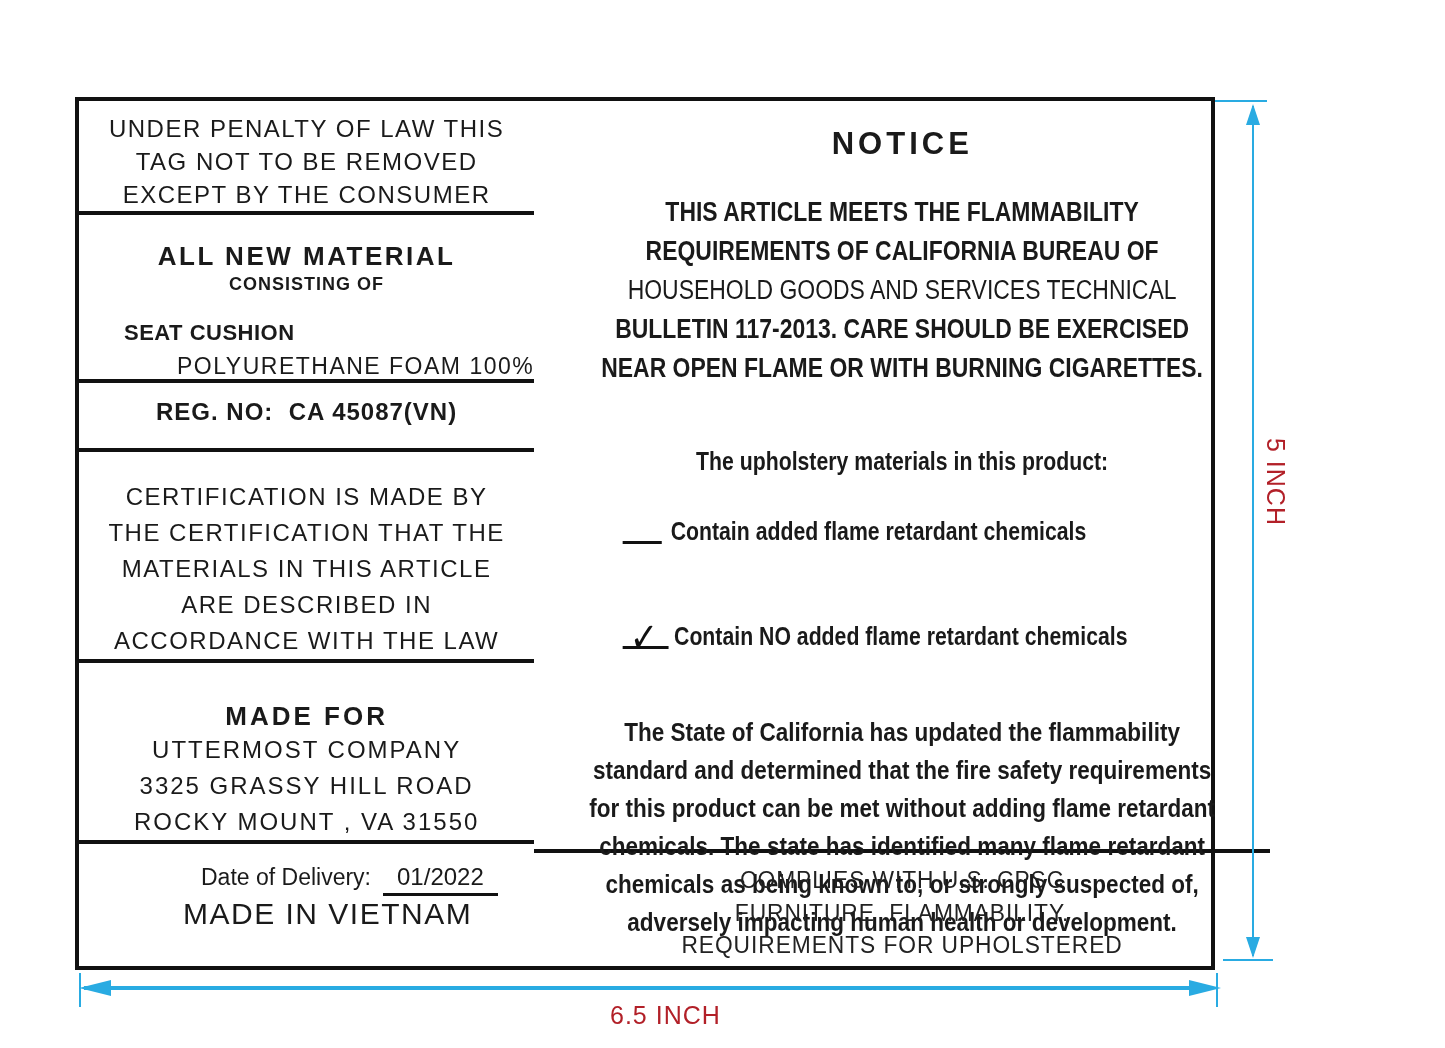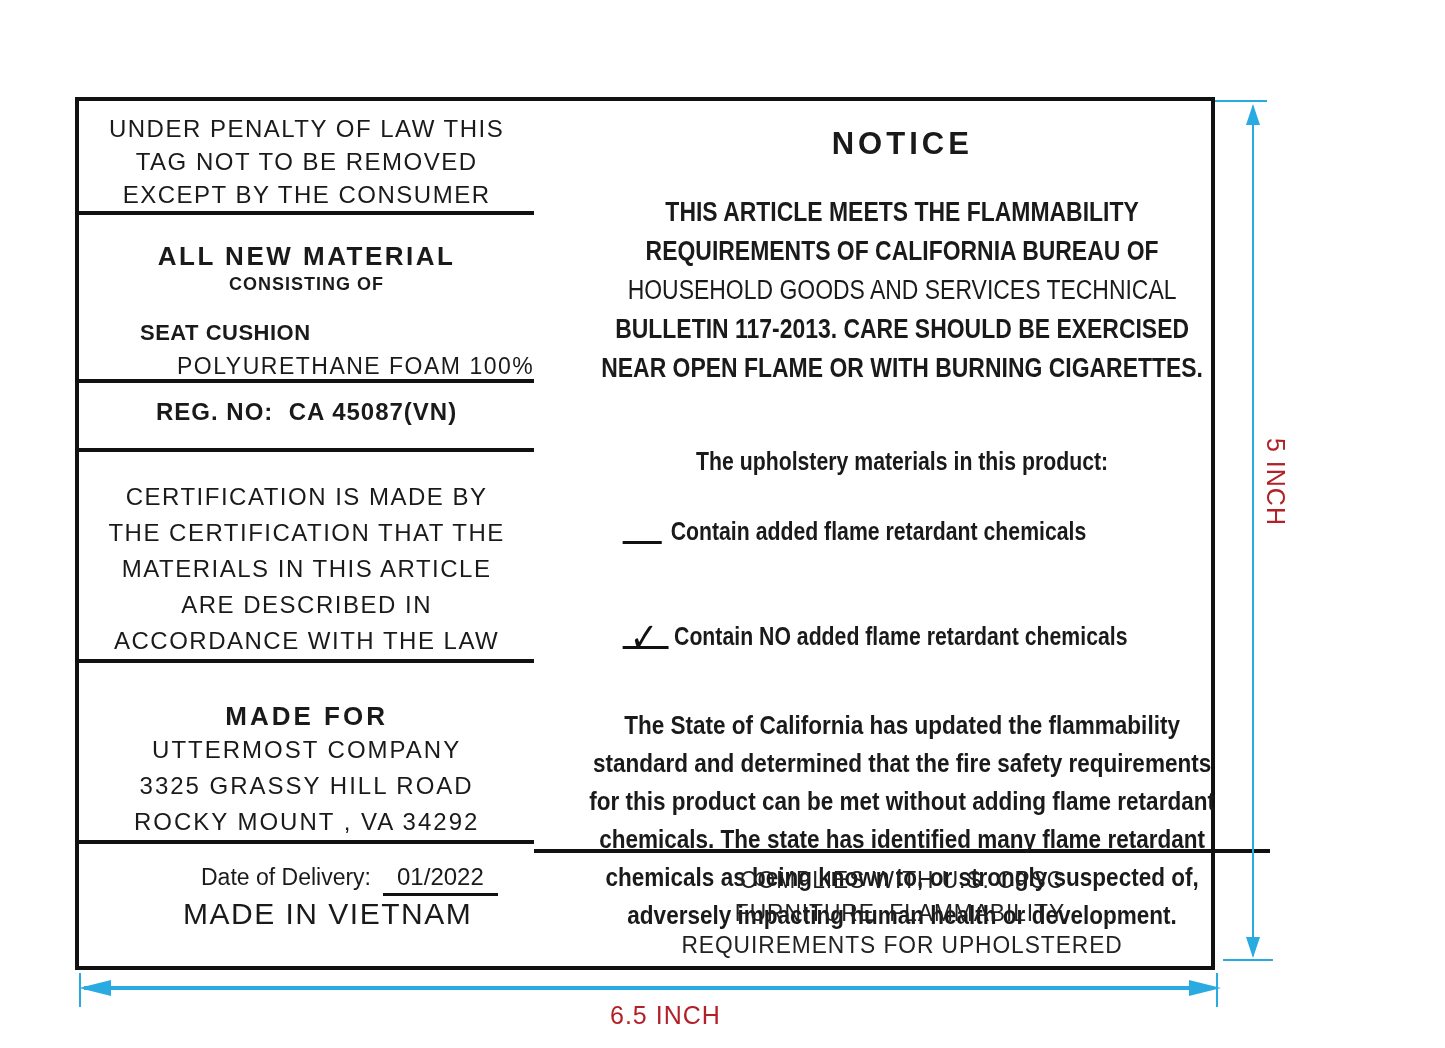"SEAT CUSHION" .mat-item { padding-left: 61px -> 45px }
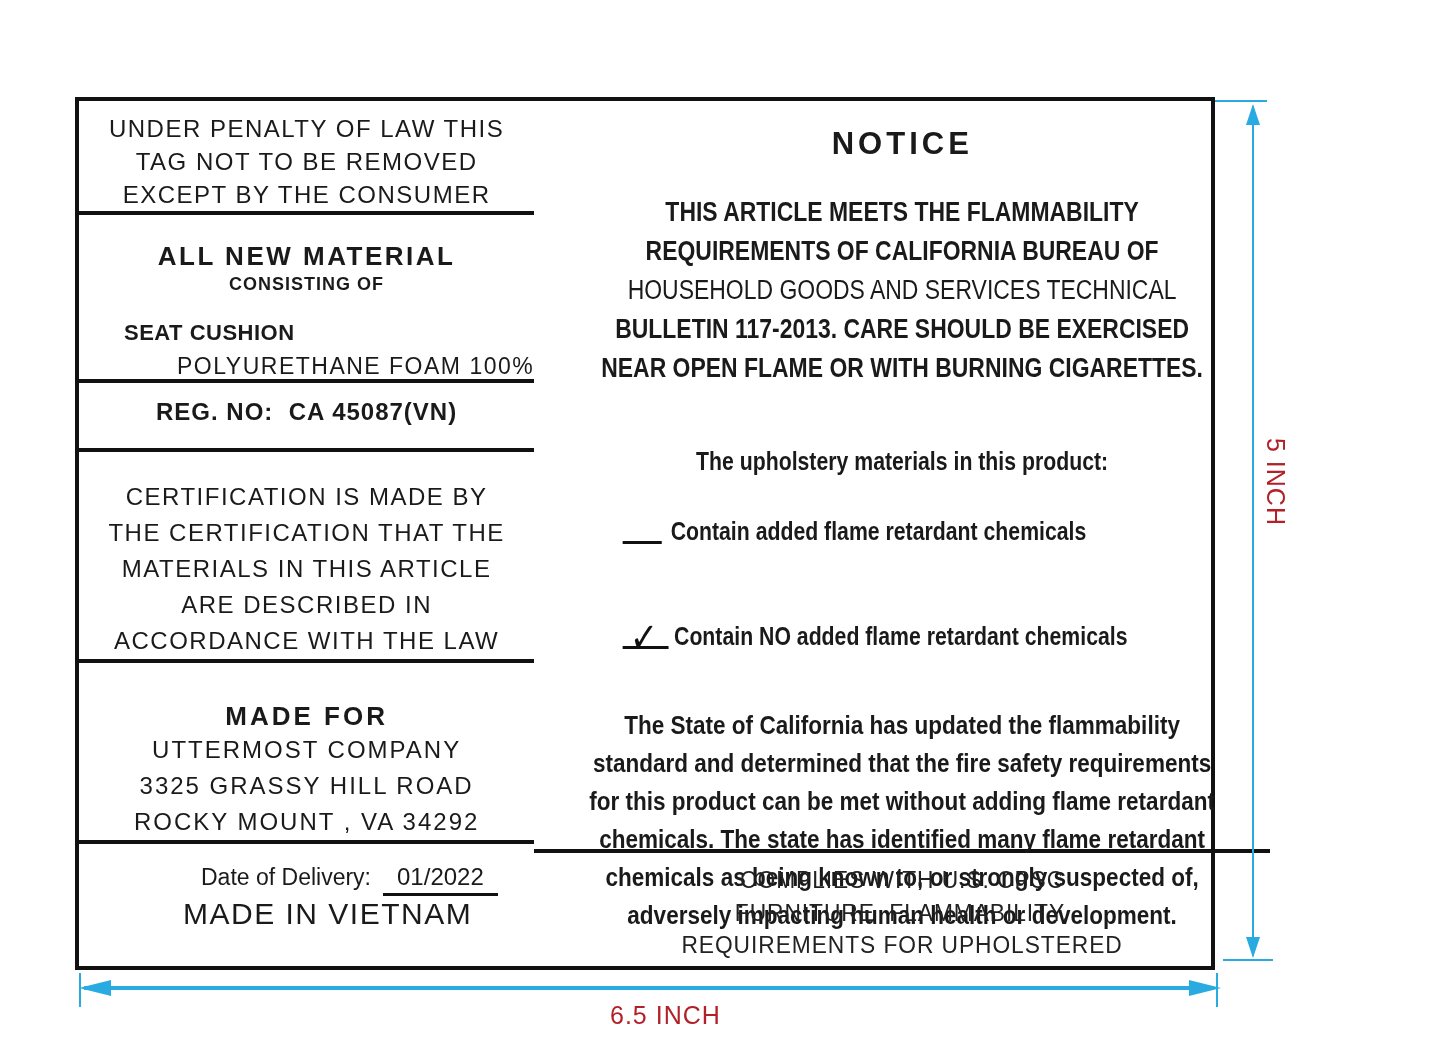"The State of California has" .ca-group { margin-top: 17px -> 24px }
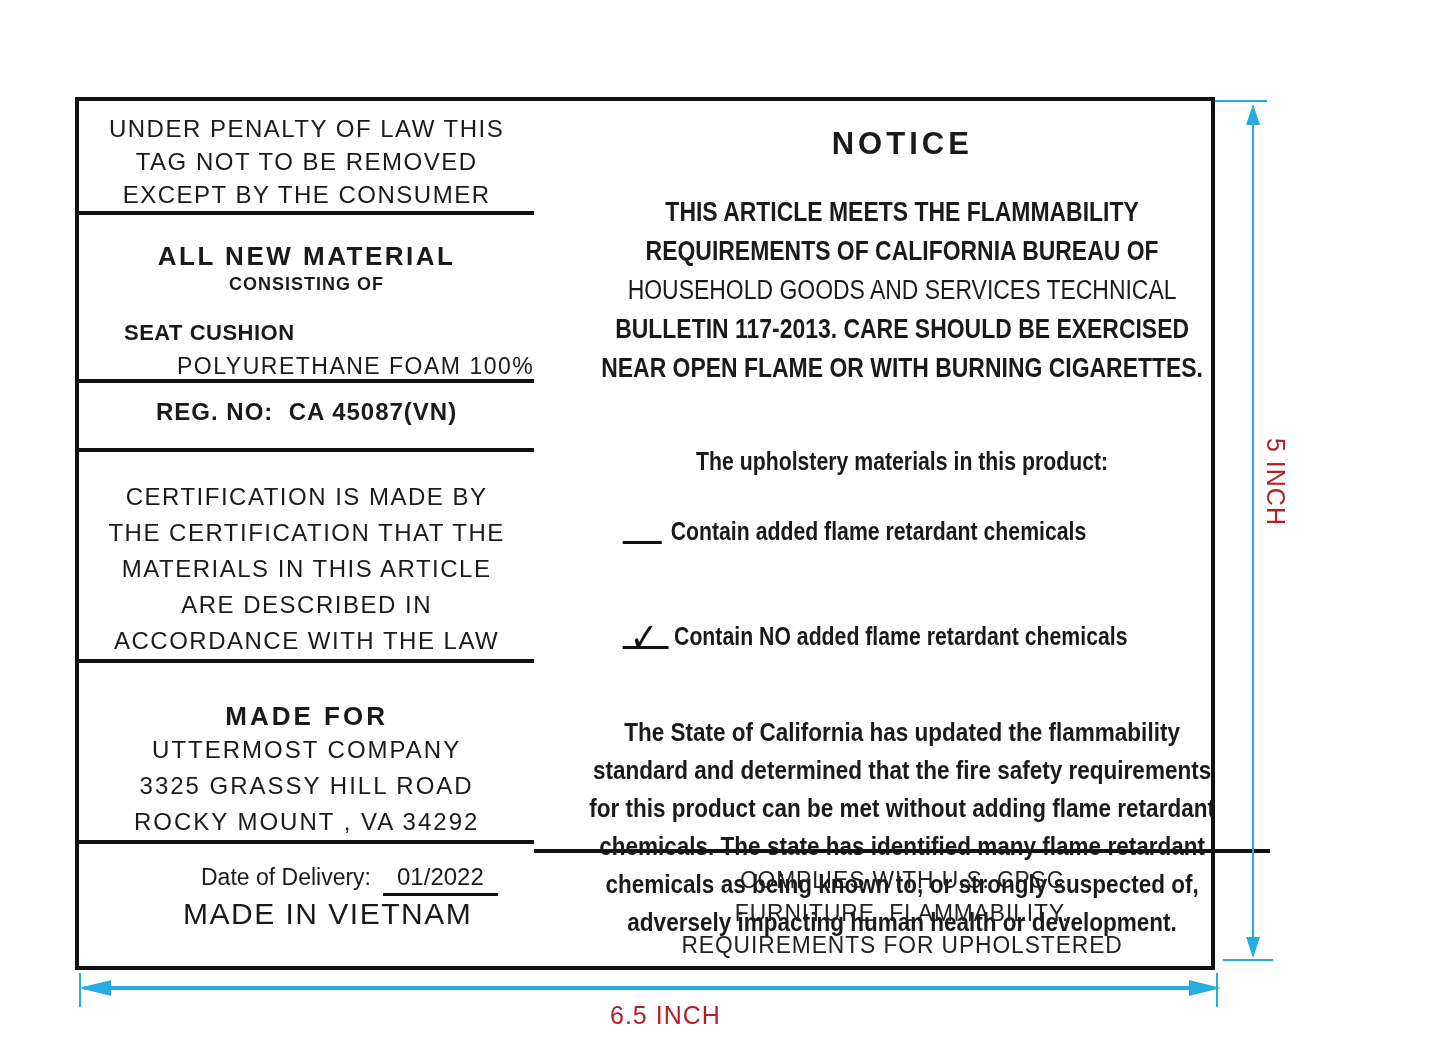"ROCKY MOUNT , VA 34292" div.line { text: 34292 -> 31550 }
